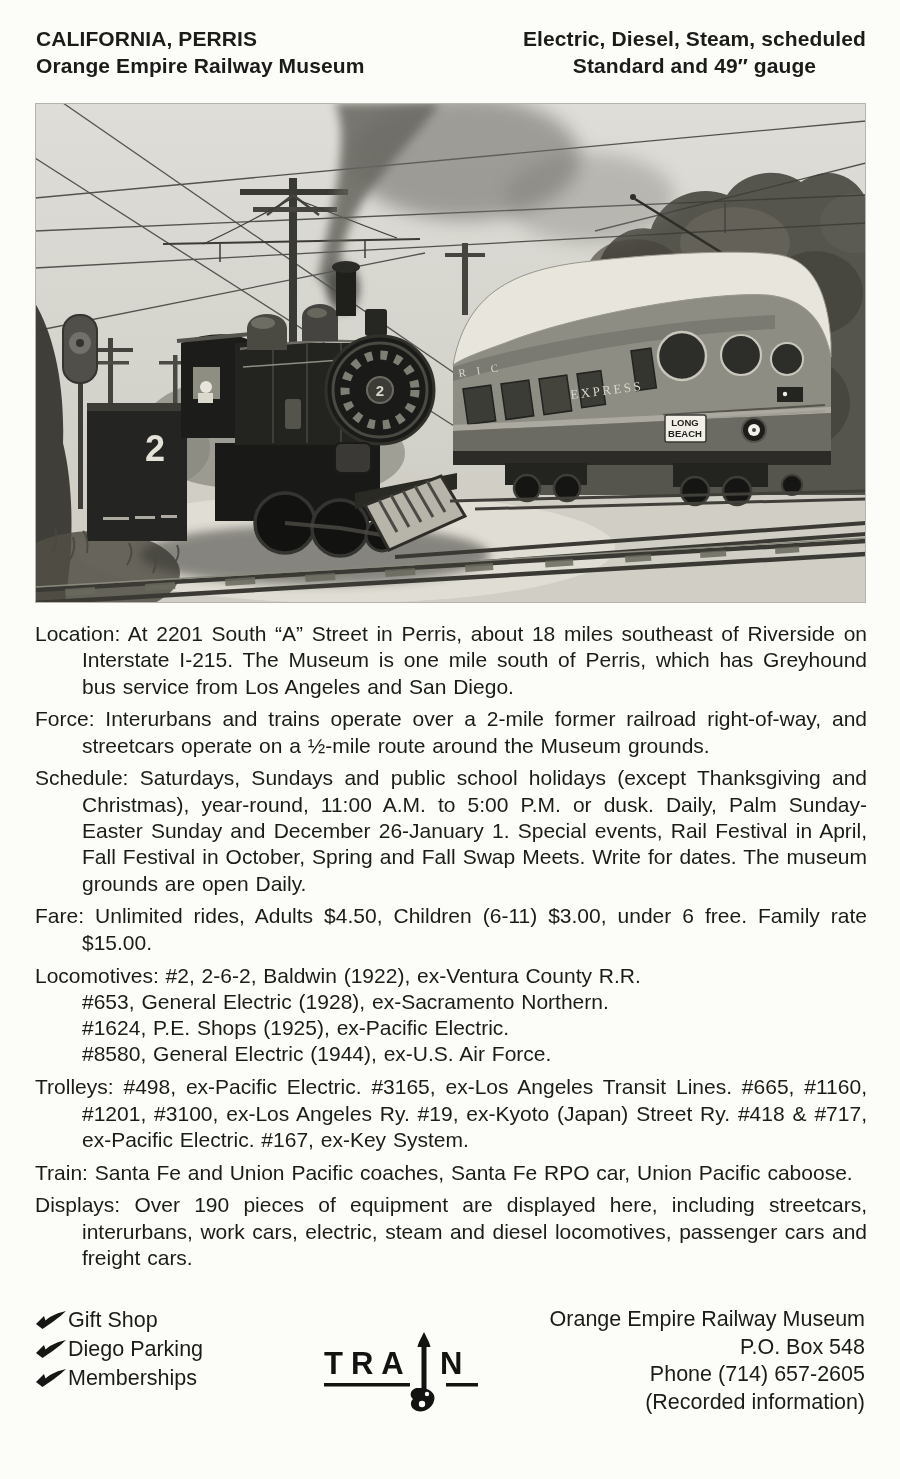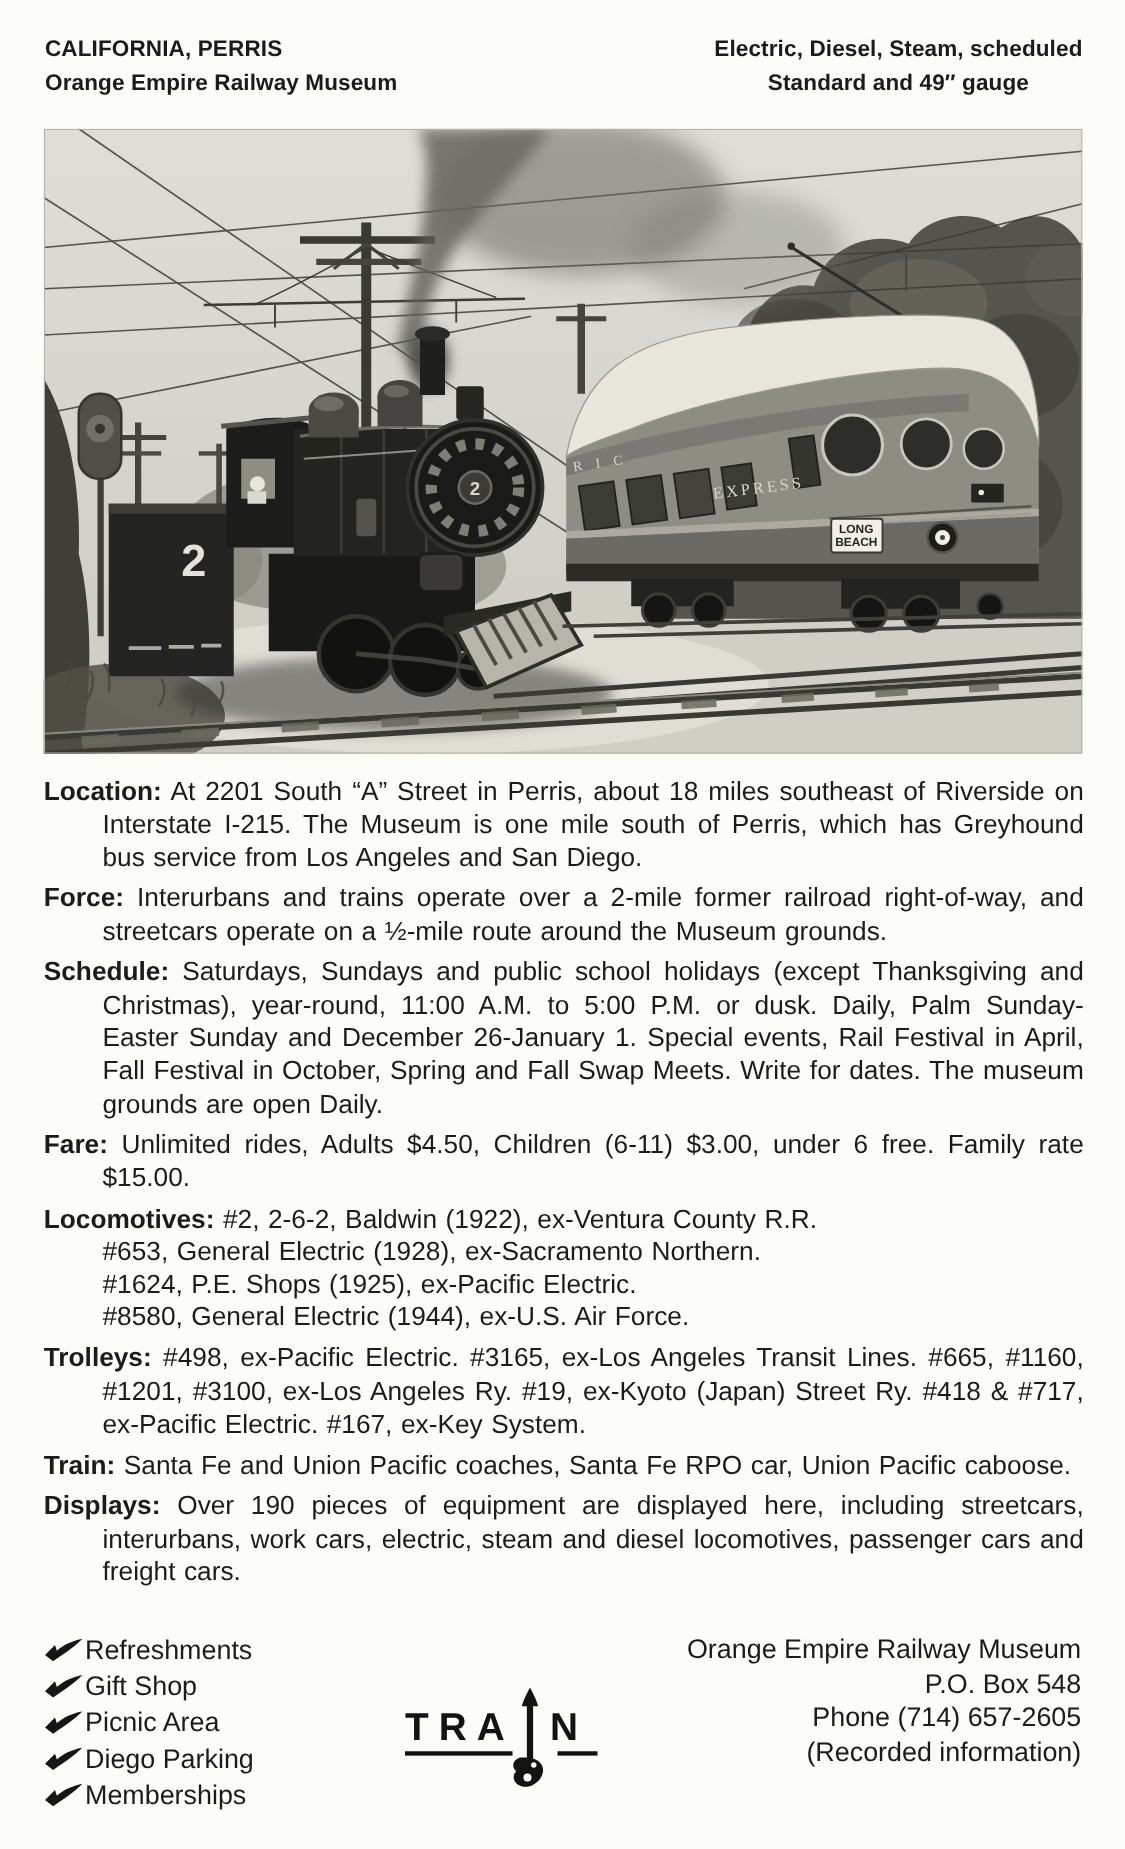"CALIFORNIA, PERRIS" .hdr-left,.hdr-right { font-size: 18px -> 21px }
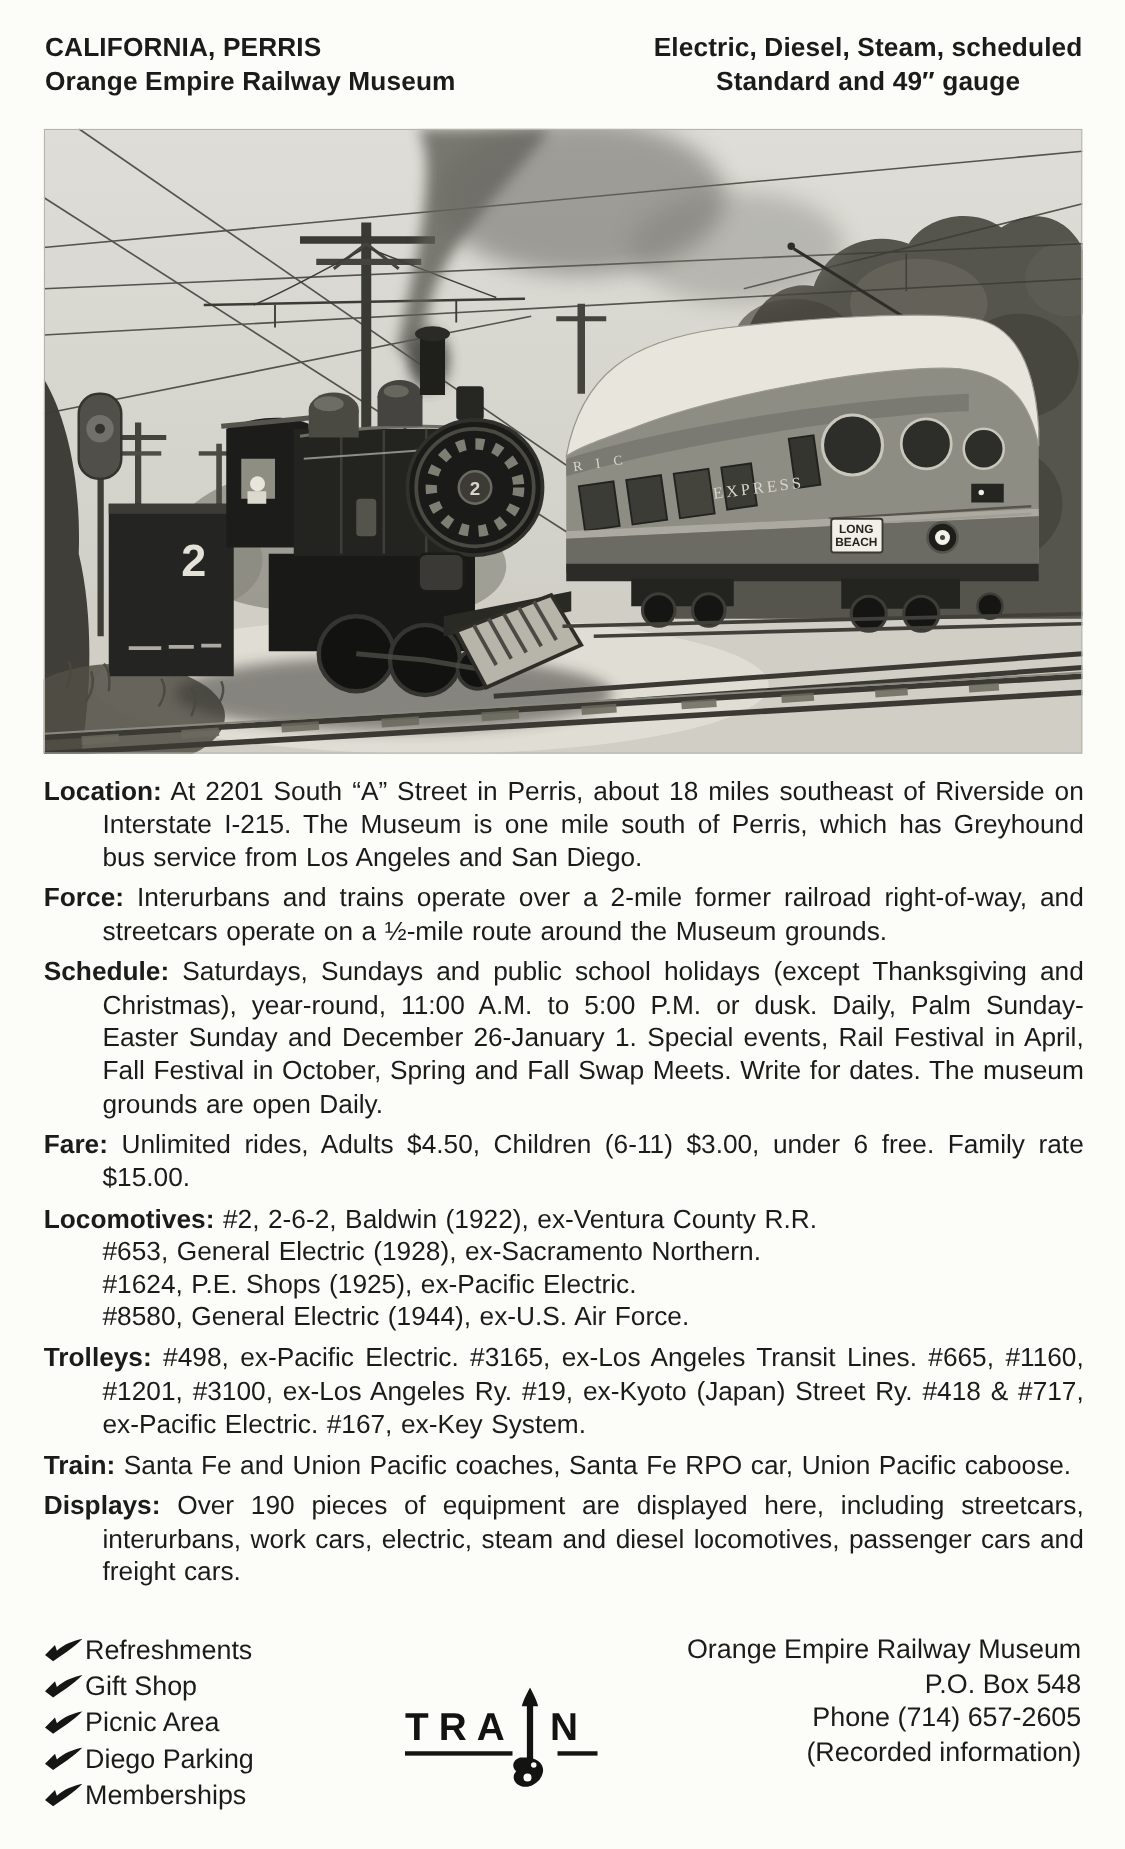"Location:" .entry .label { font-weight: bold -> normal }
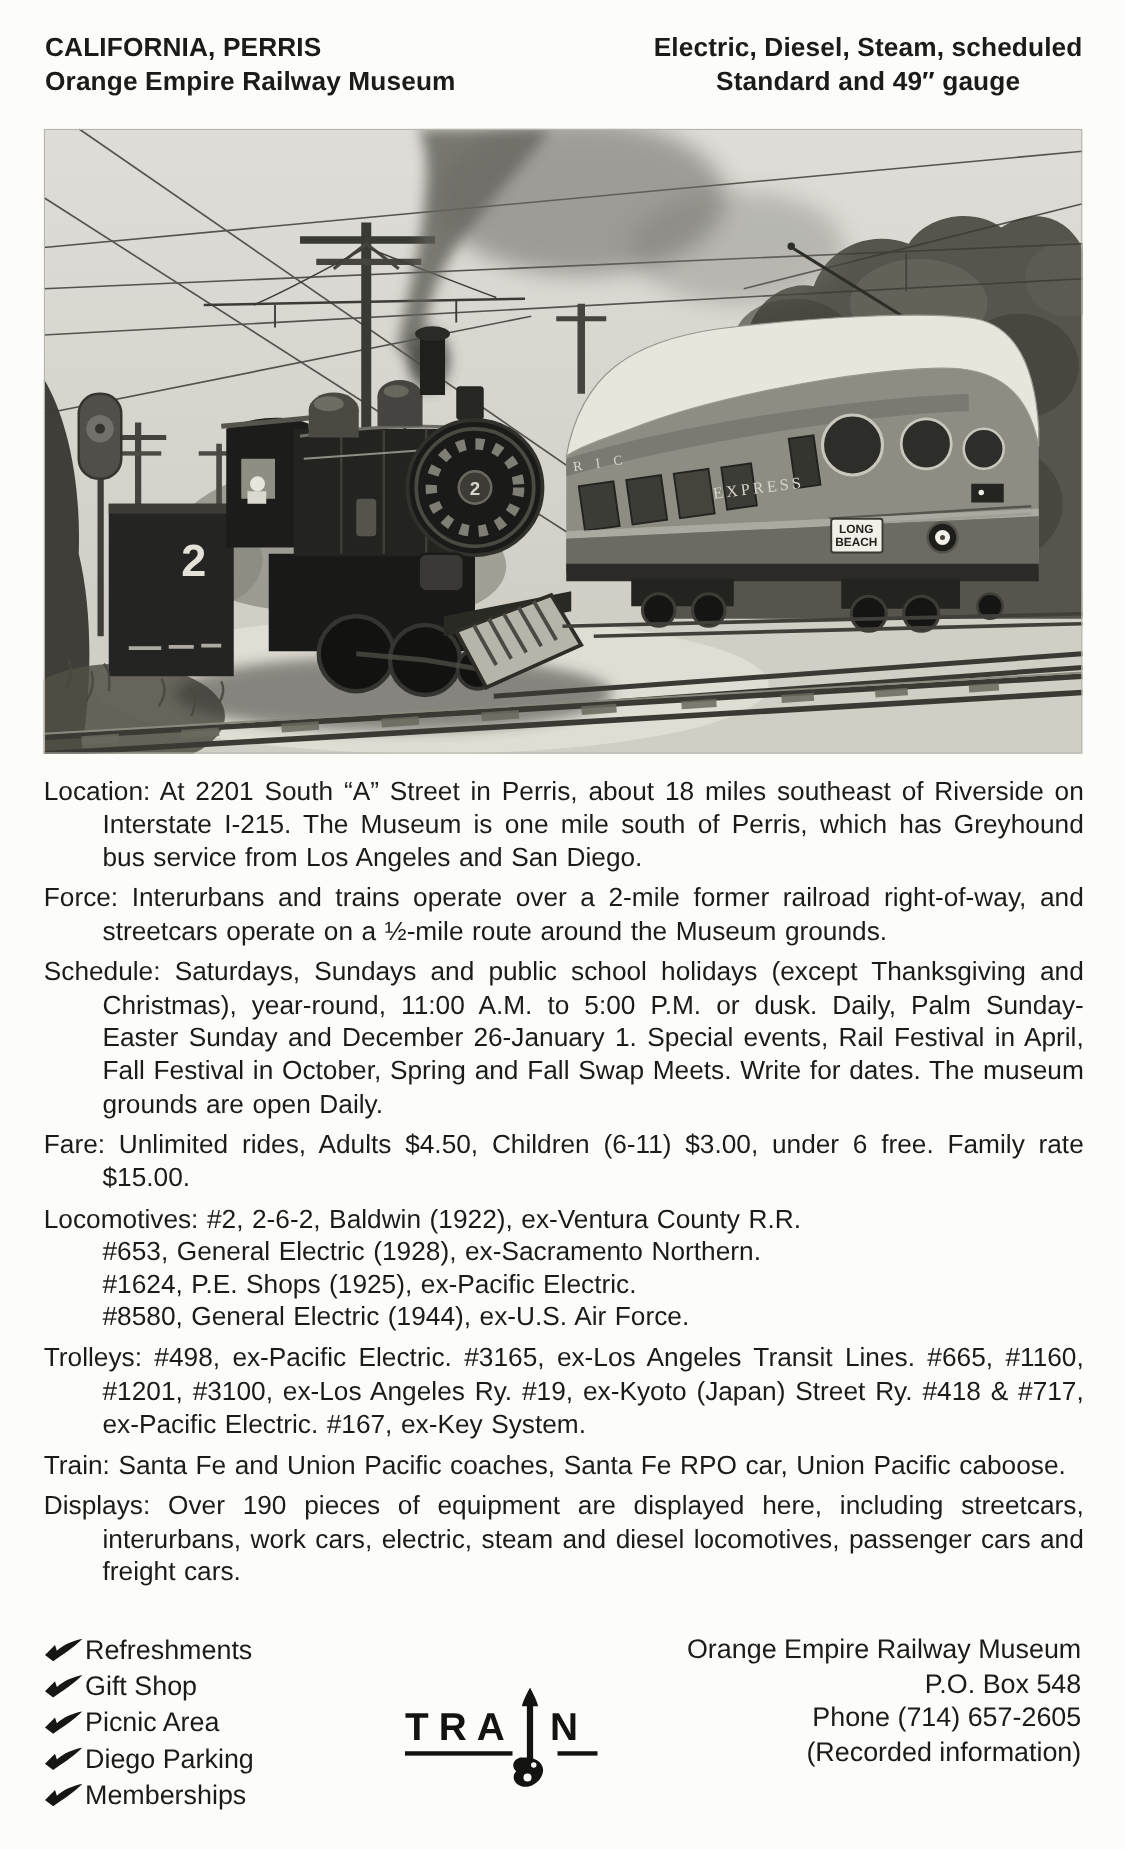"Refreshments" div.amenity { html: <div> <svg> <path></path> </svg> <span>Refreshments</span> </div> -> none }
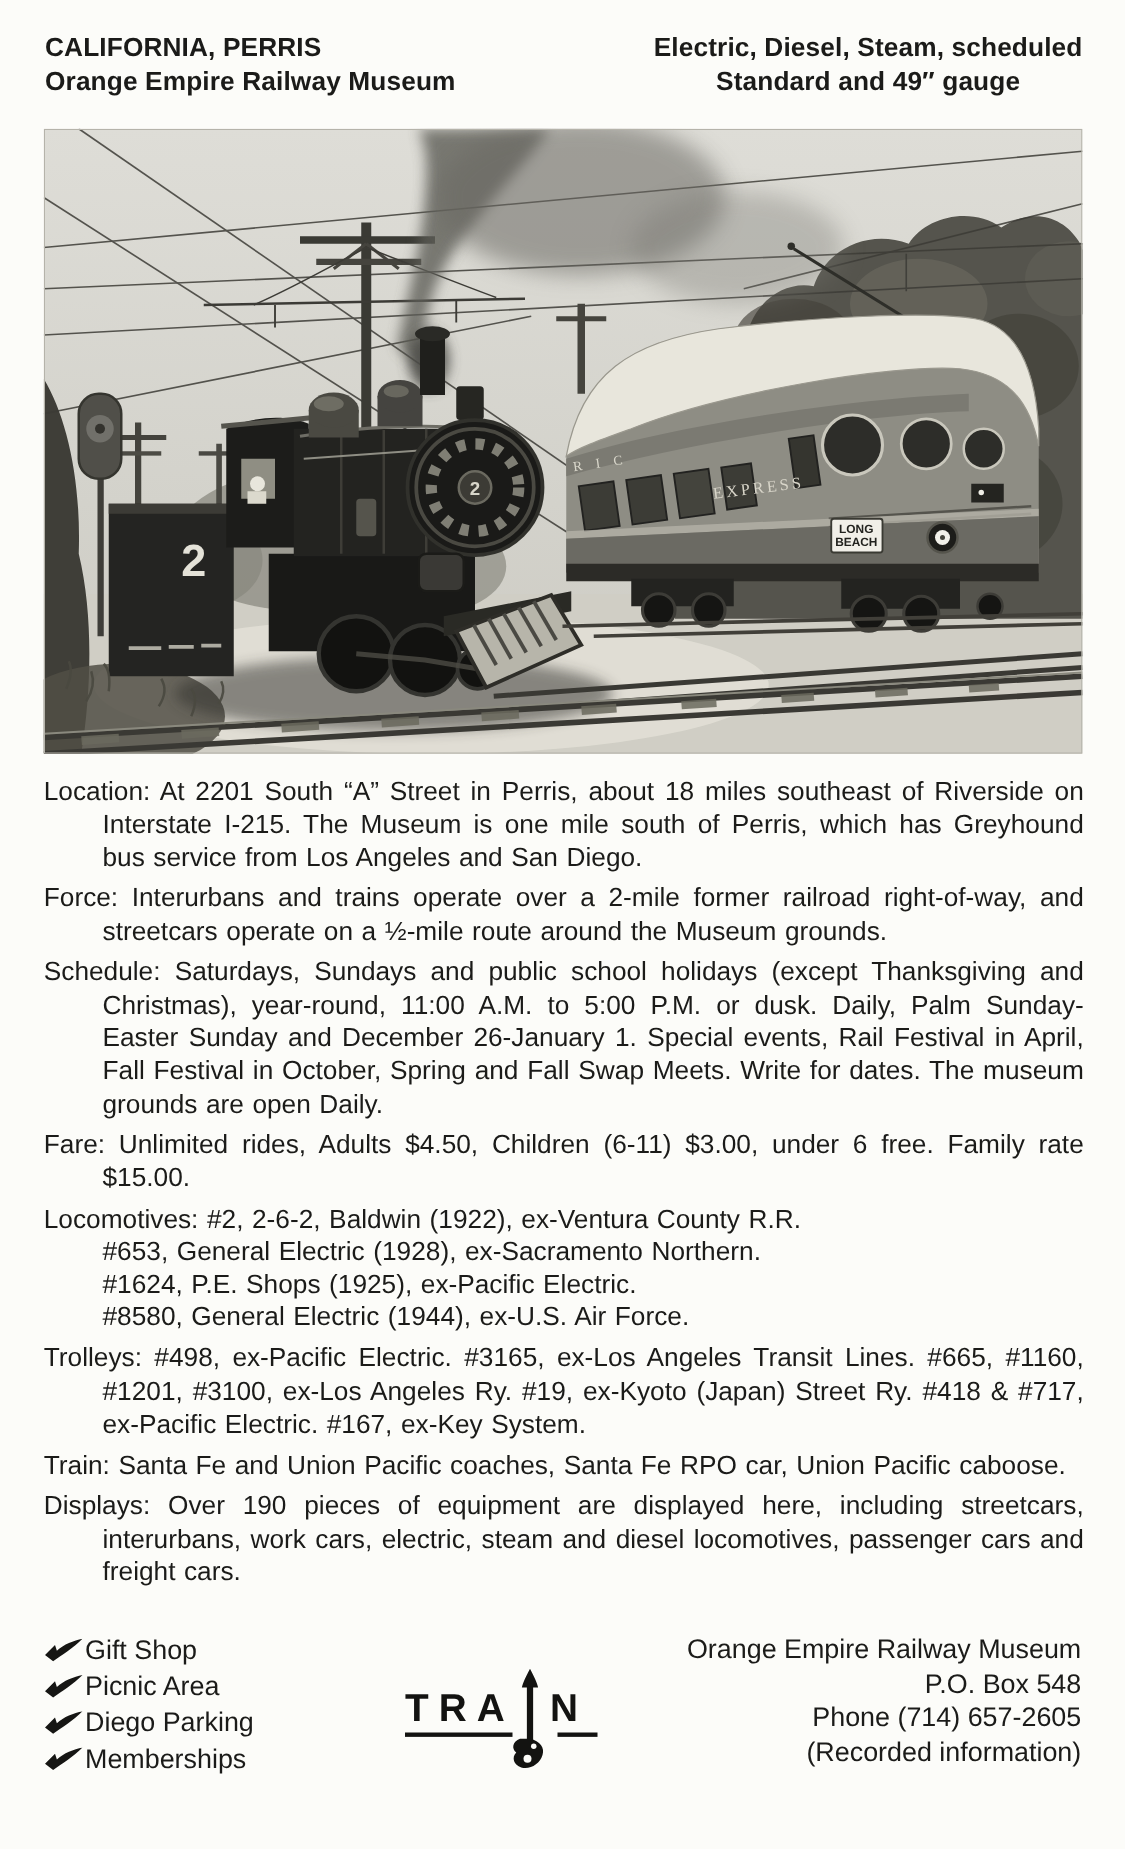"Picnic Area" div.amenity { html: <div> <svg> <path></path> </svg> <span>Picnic Area</span> </div> -> none }
